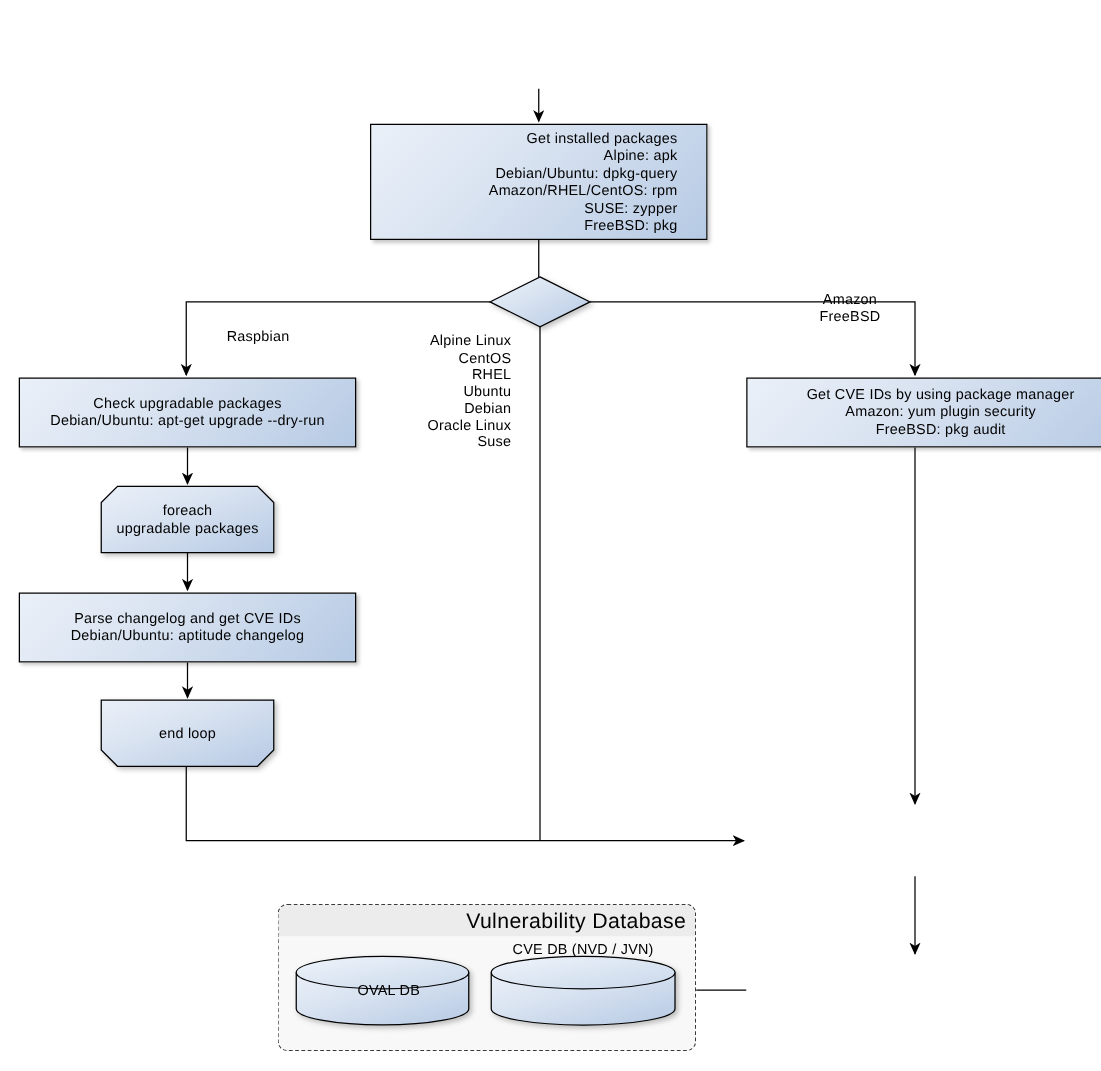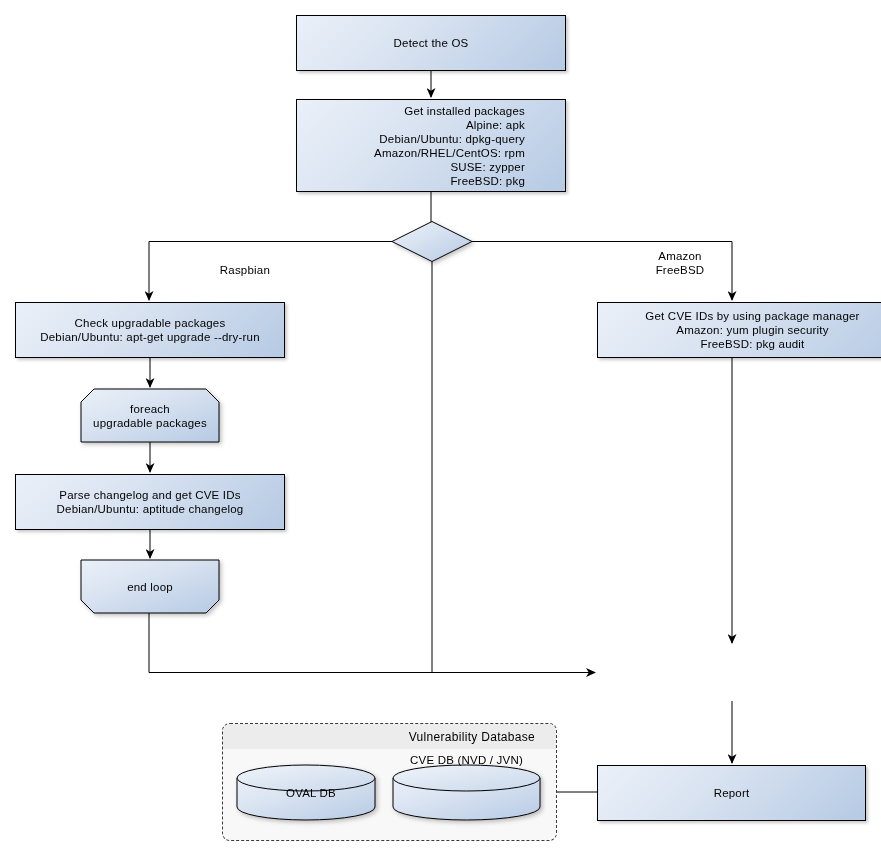"Detect the OS" div.node { html: <div>Detect the OS</div> -> none }
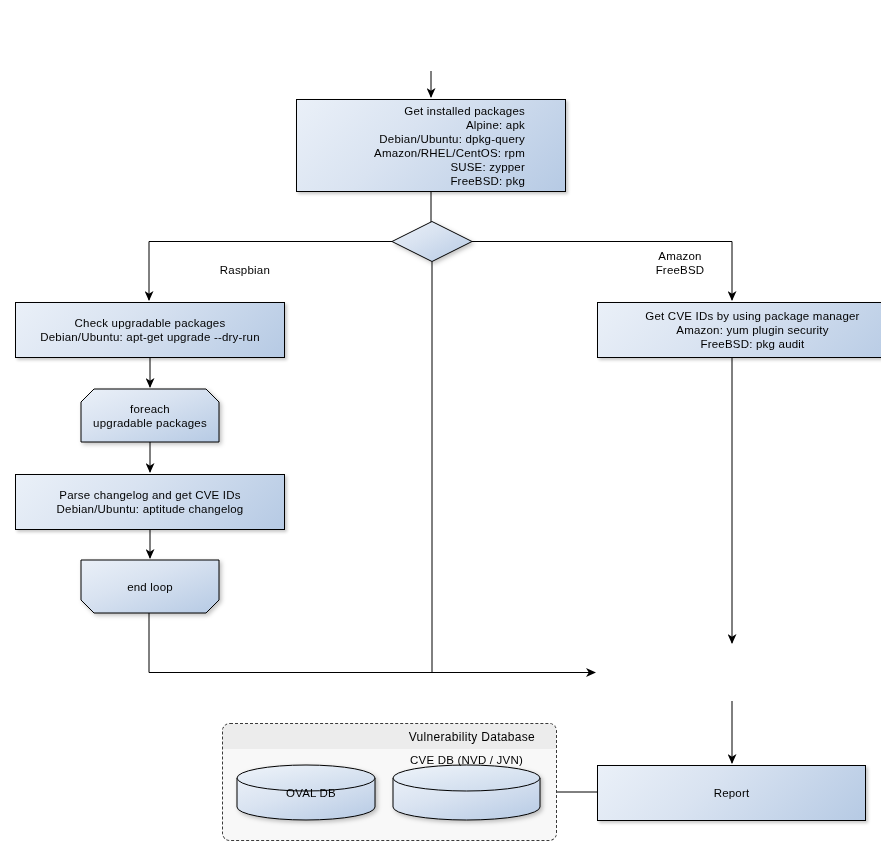"Get installed packages" .node.align-right { padding-right: 40px -> 23px }
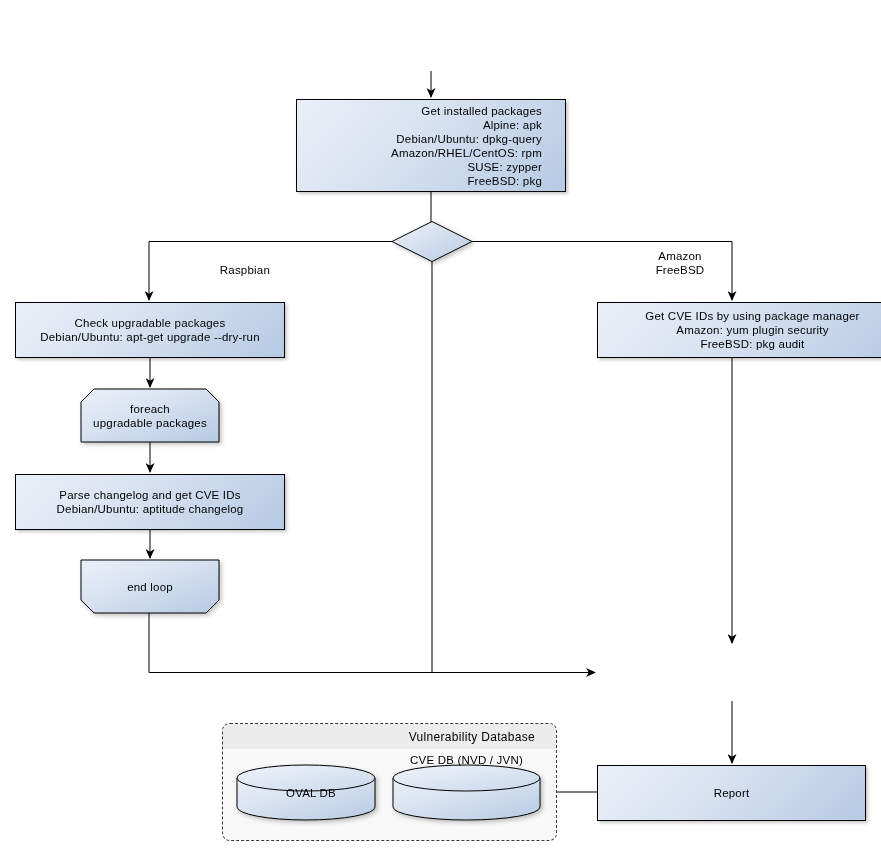"Amazon" div.edge-label { top: 250px -> 234px }
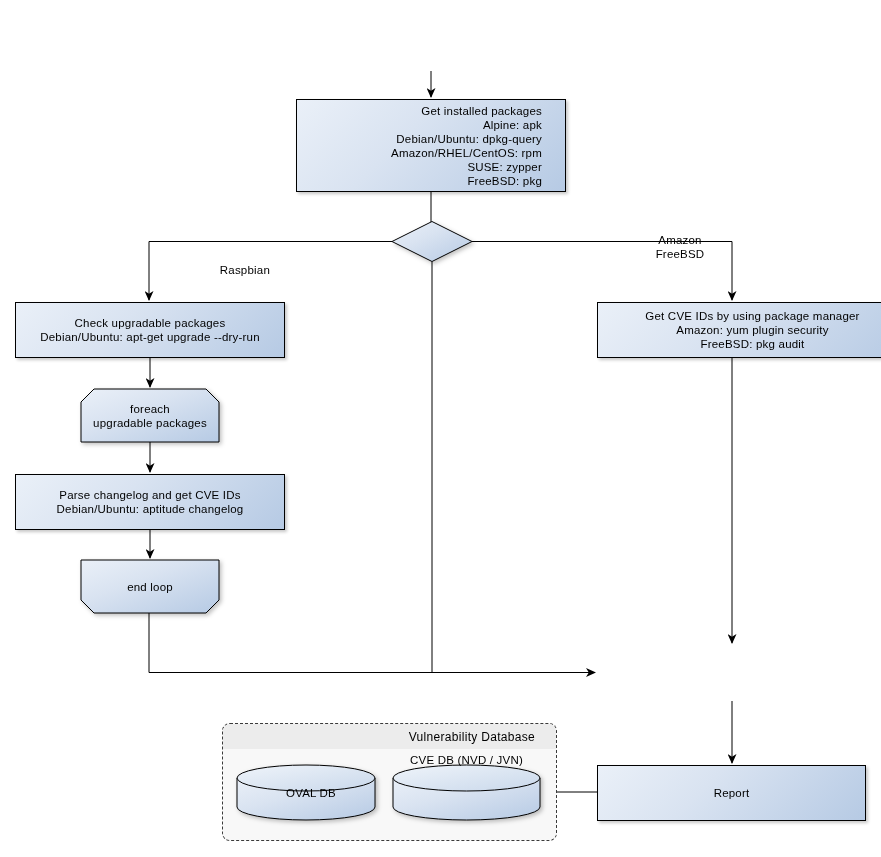"Raspbian" div.edge-label { left: 175px -> 159px; text-align: right -> none }
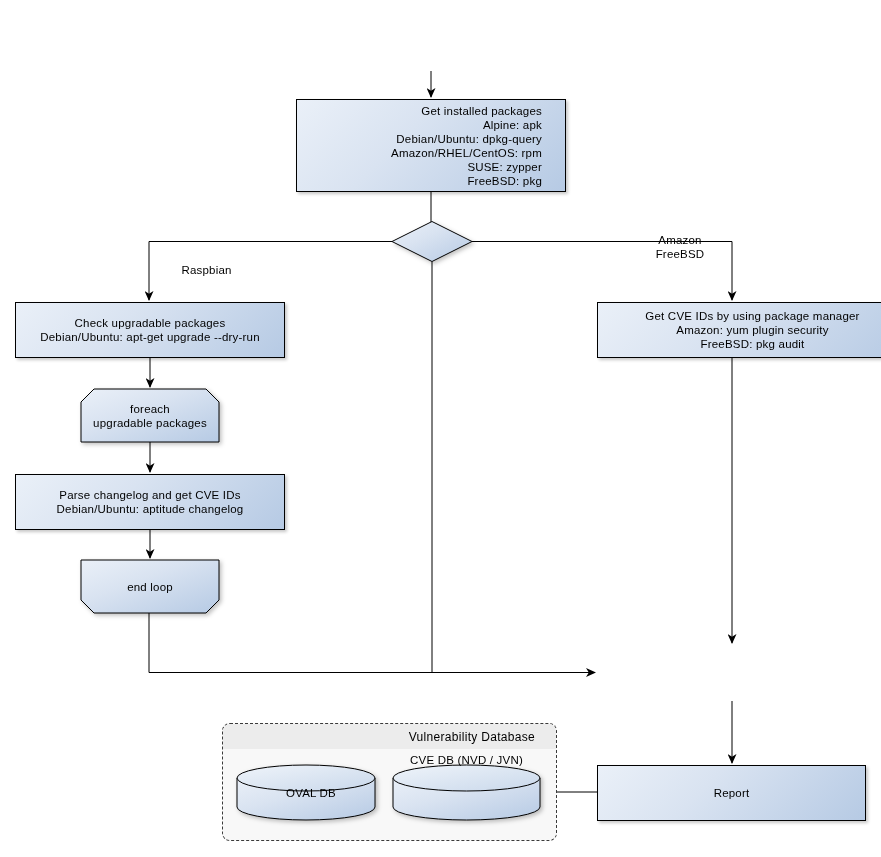"Alpine Linux" div.edge-label { html: none -> <div>Alpine Linux CentOS RHEL Ubuntu Debian Oracle Linux Suse</div> }
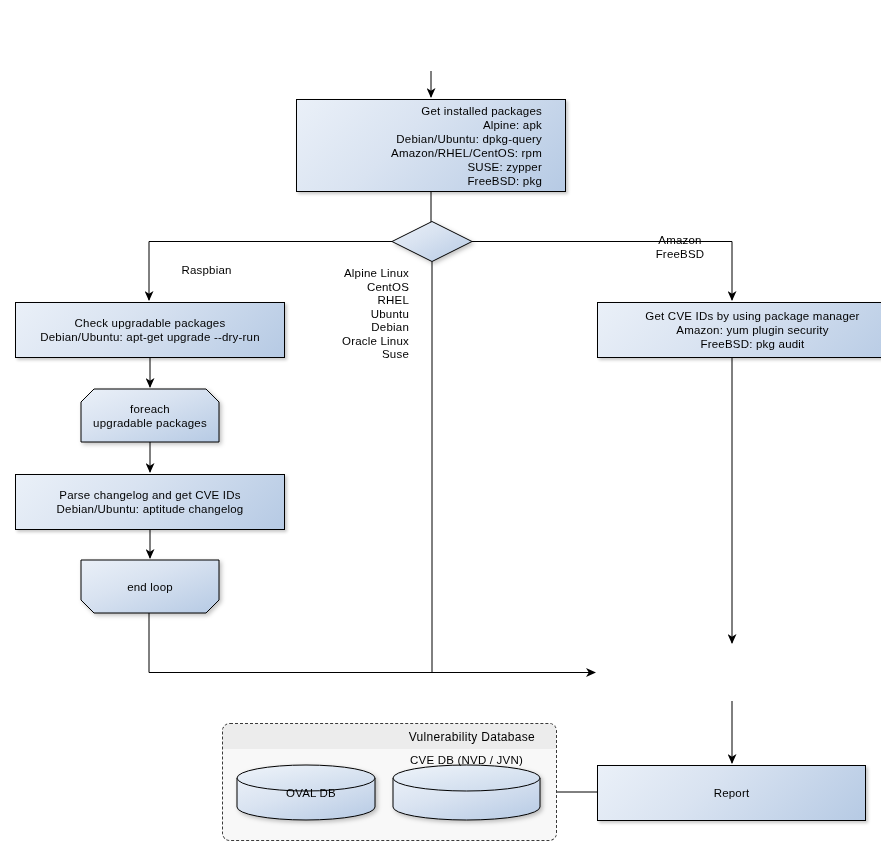"Vulnerability Database" .db-titlebar { font-size: 12px -> 17px; padding-right: 21px -> 7px }
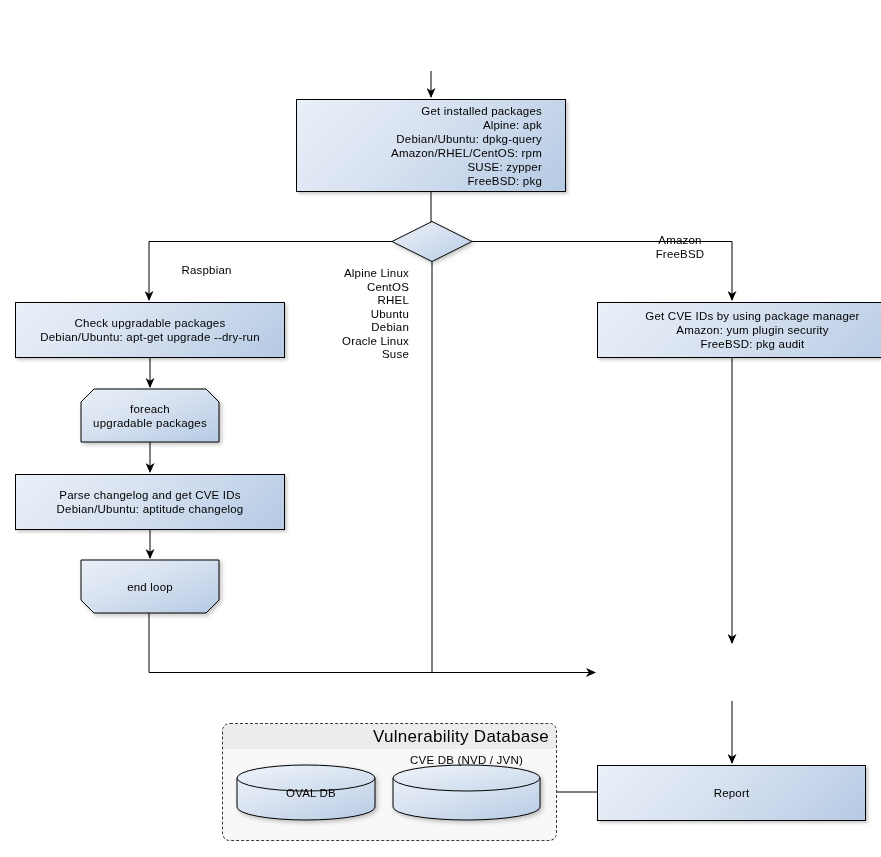"Report" div.node { html: <div>Report</div> -> none }
